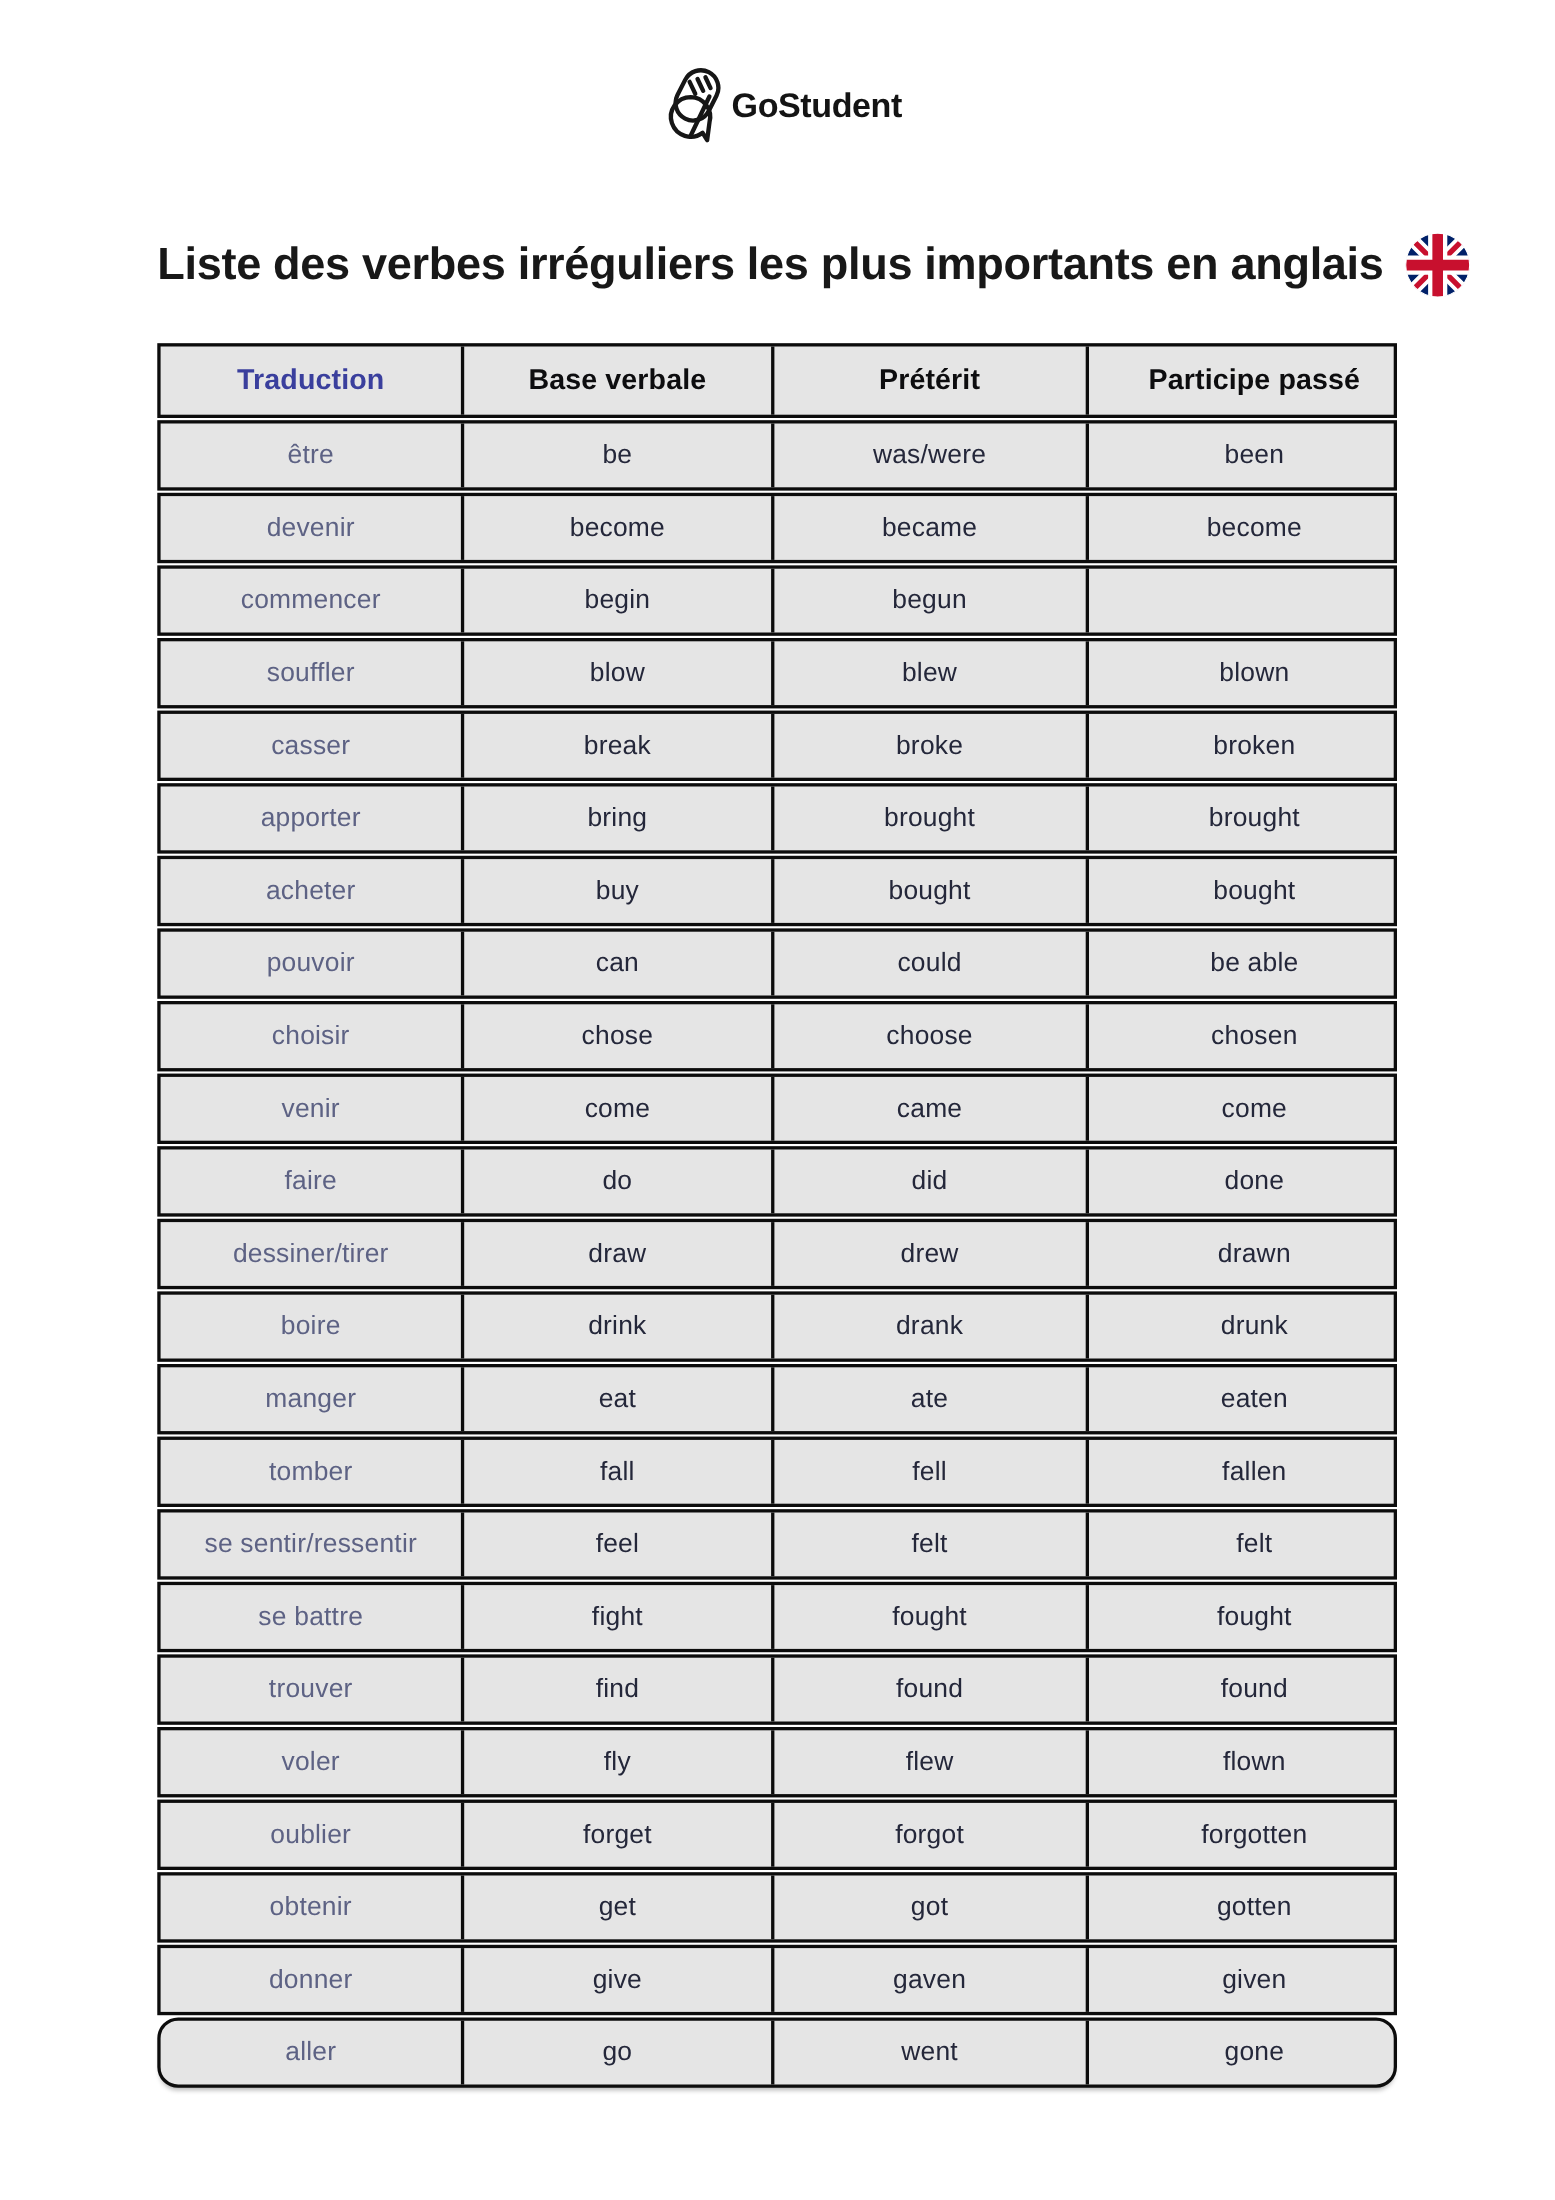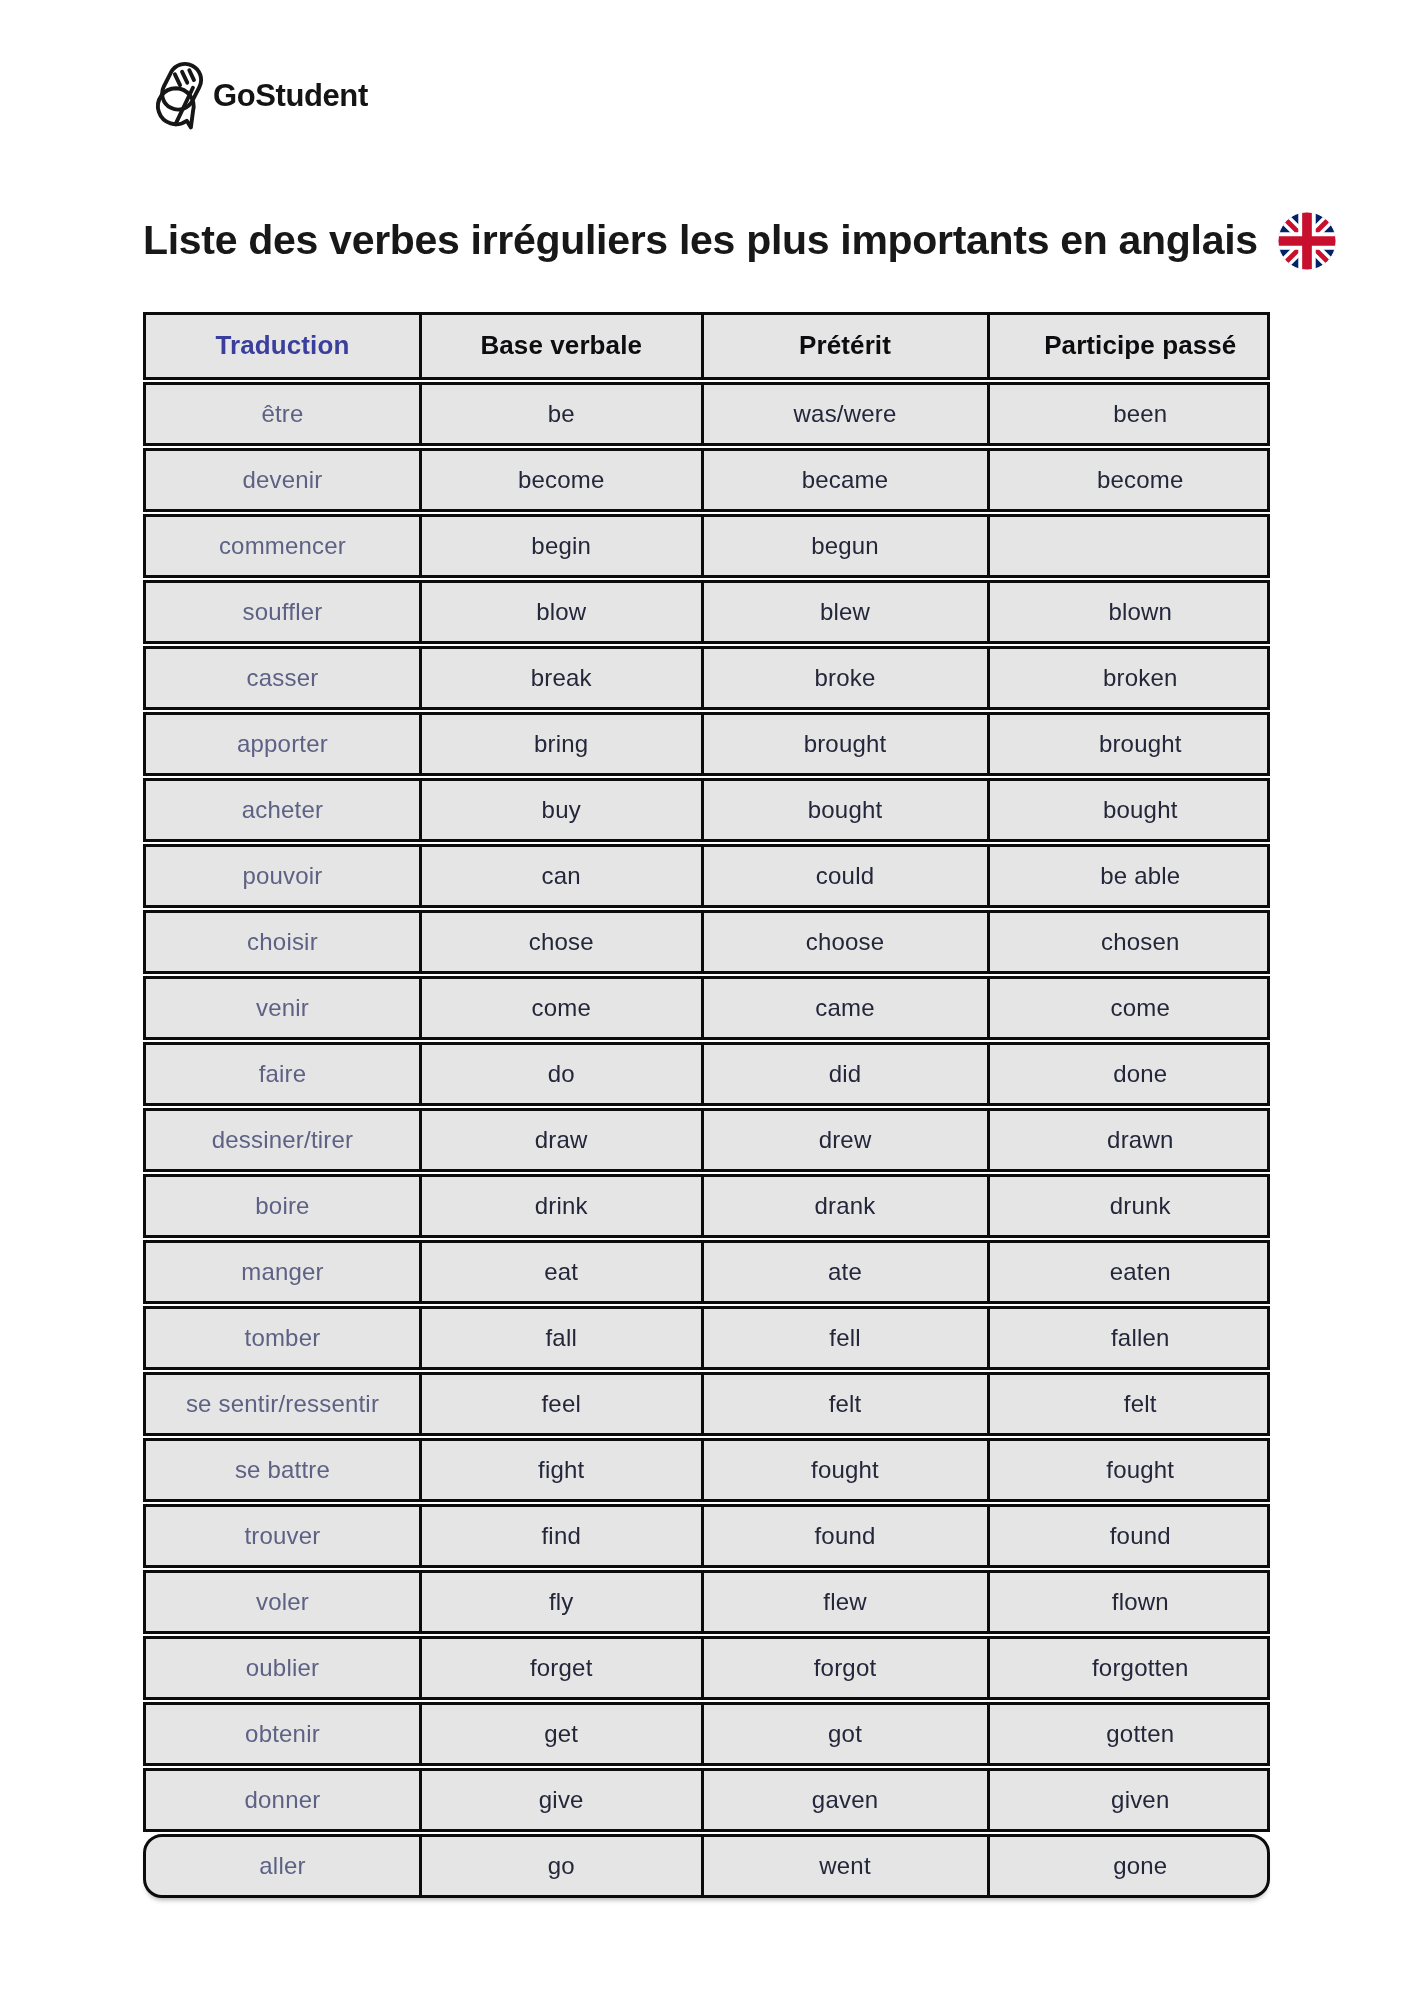"GoStudent" .logo-row { justify-content: none -> center }
